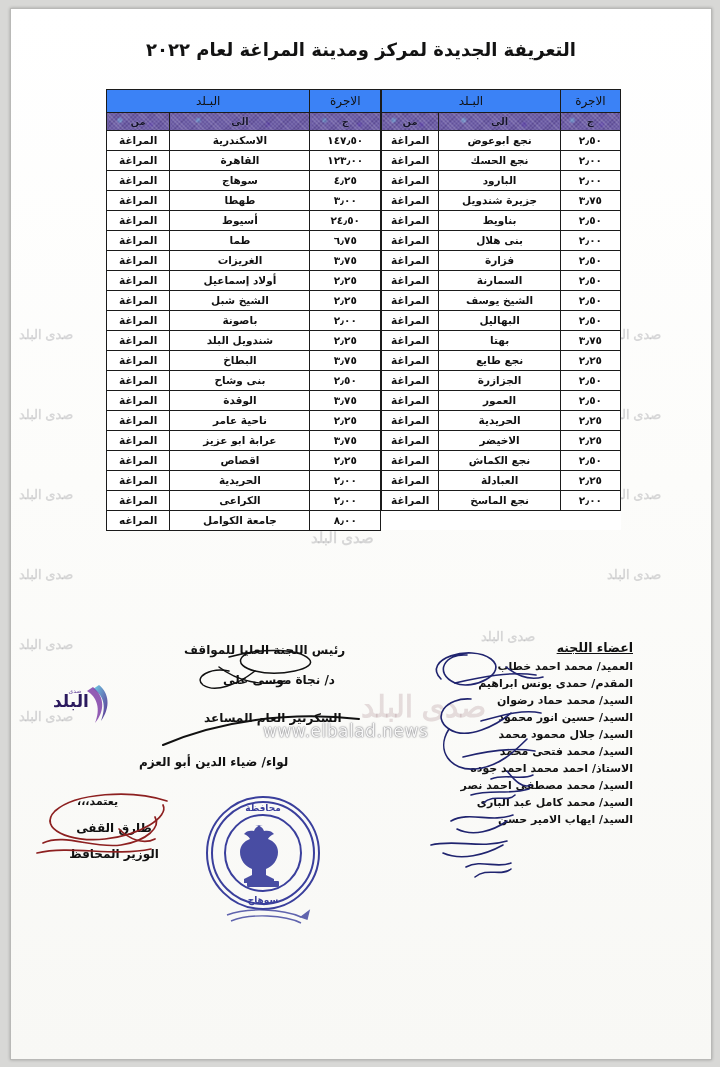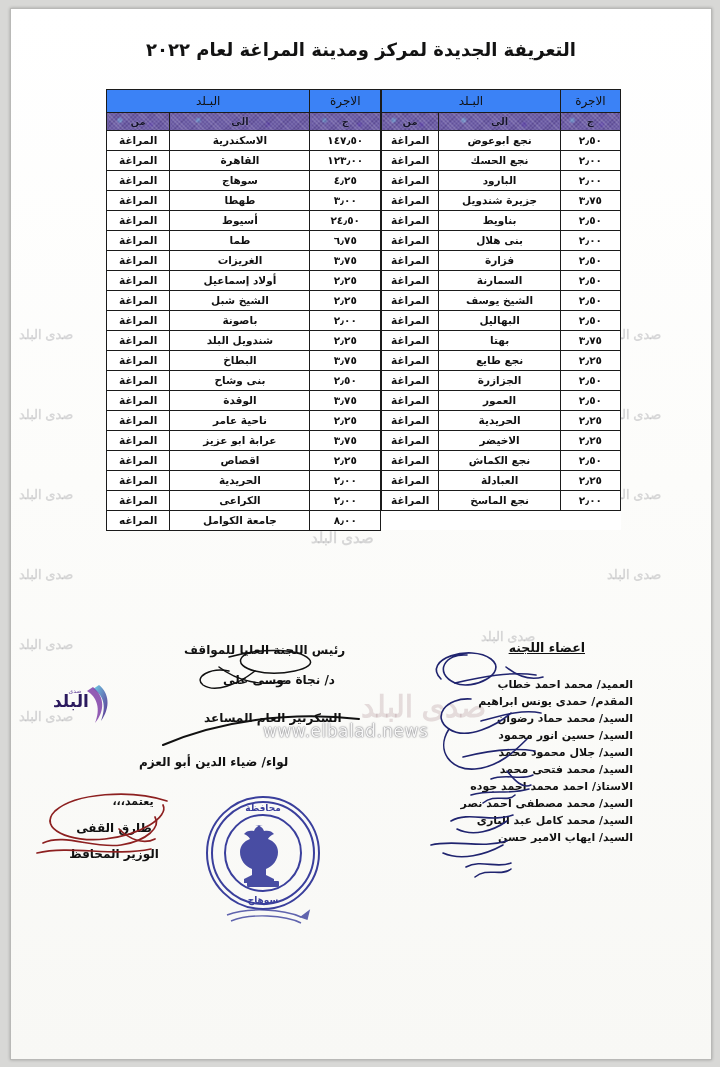"اعضاء اللجنه" .sig-right .hdr { margin-bottom: 20px -> 2px; text-align: center -> none }
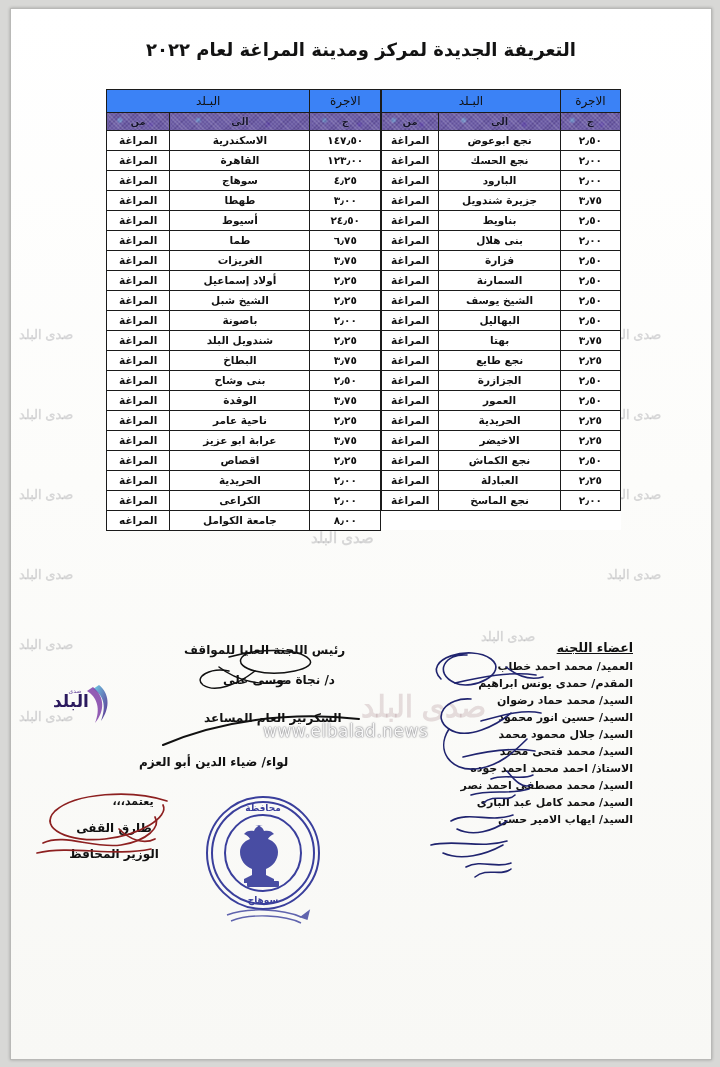"يعتمد،،،" .approve .kw { text-align: center -> left }
